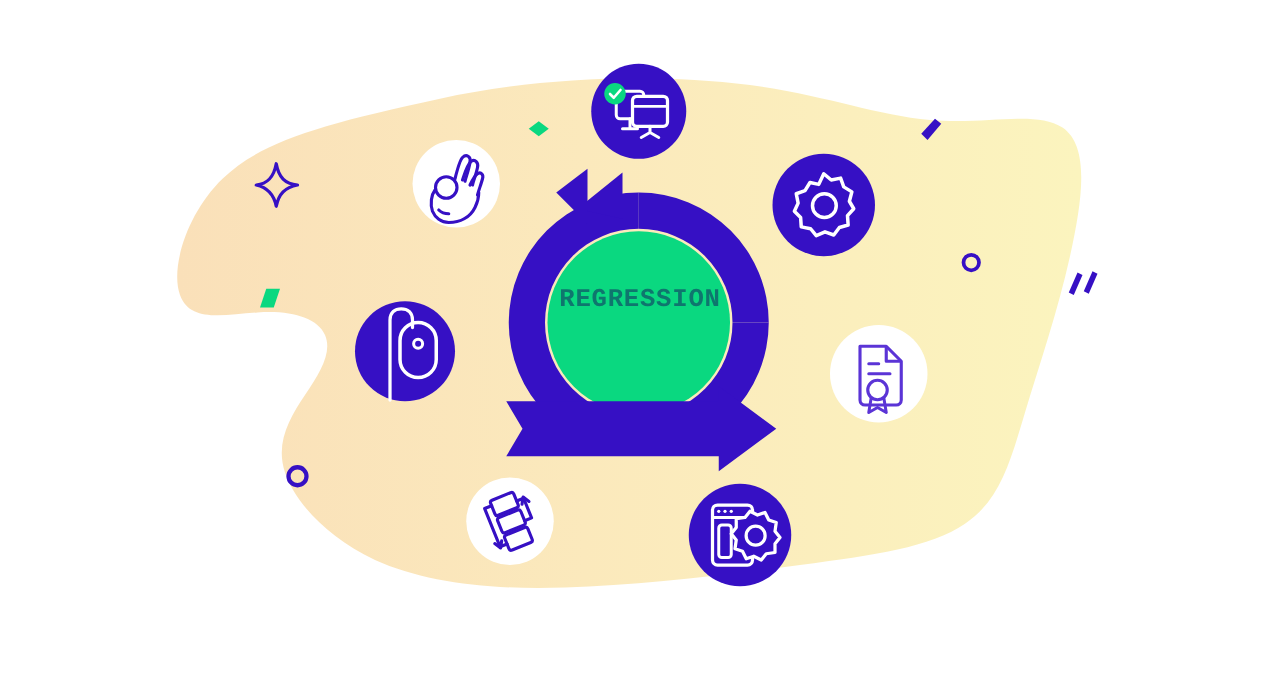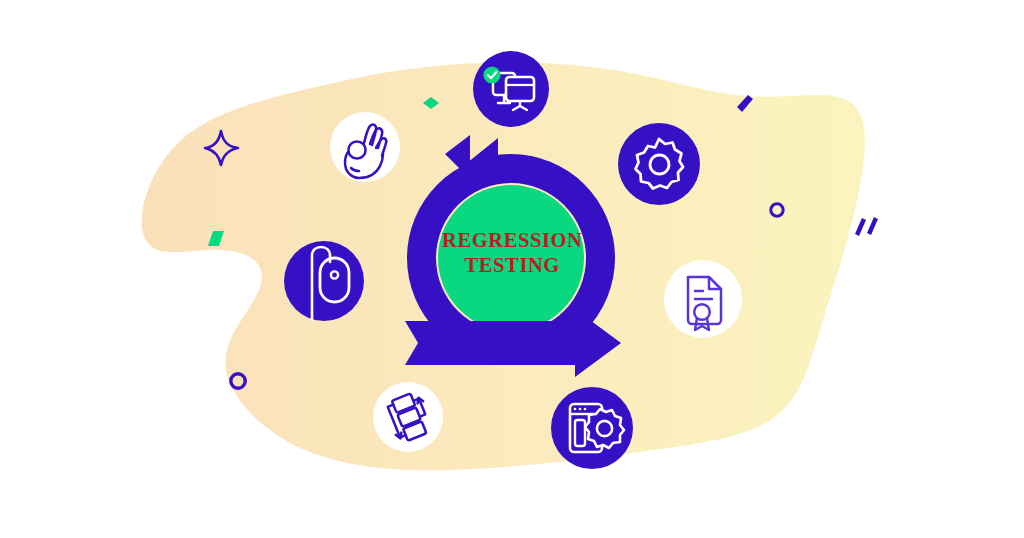"REGRESSION" .center-label .line { color: #b91c1c -> #0f766e; font-family: Liberation Serif, serif -> Liberation Mono, monospace }
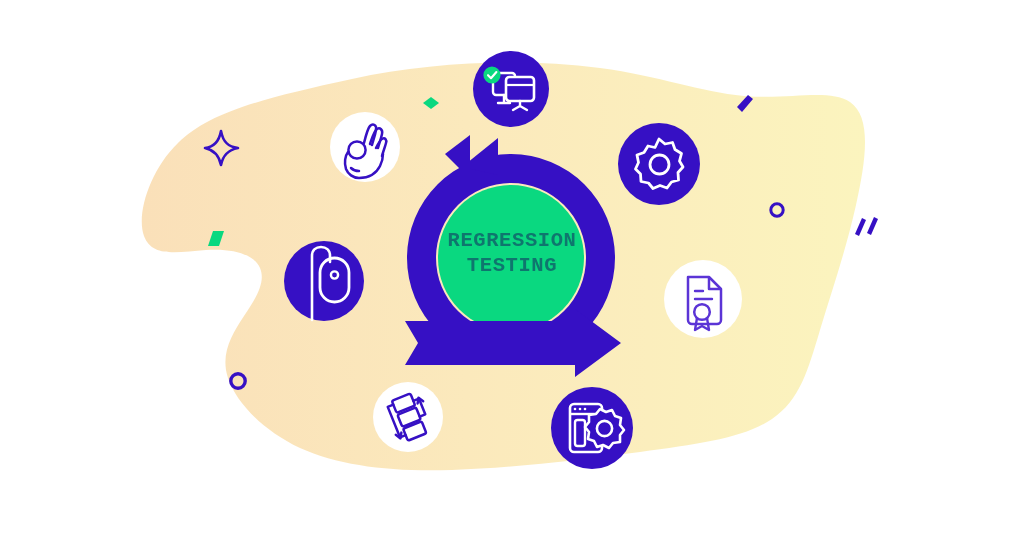"TESTING" span.line { html: <span>TESTING</span> -> none }
